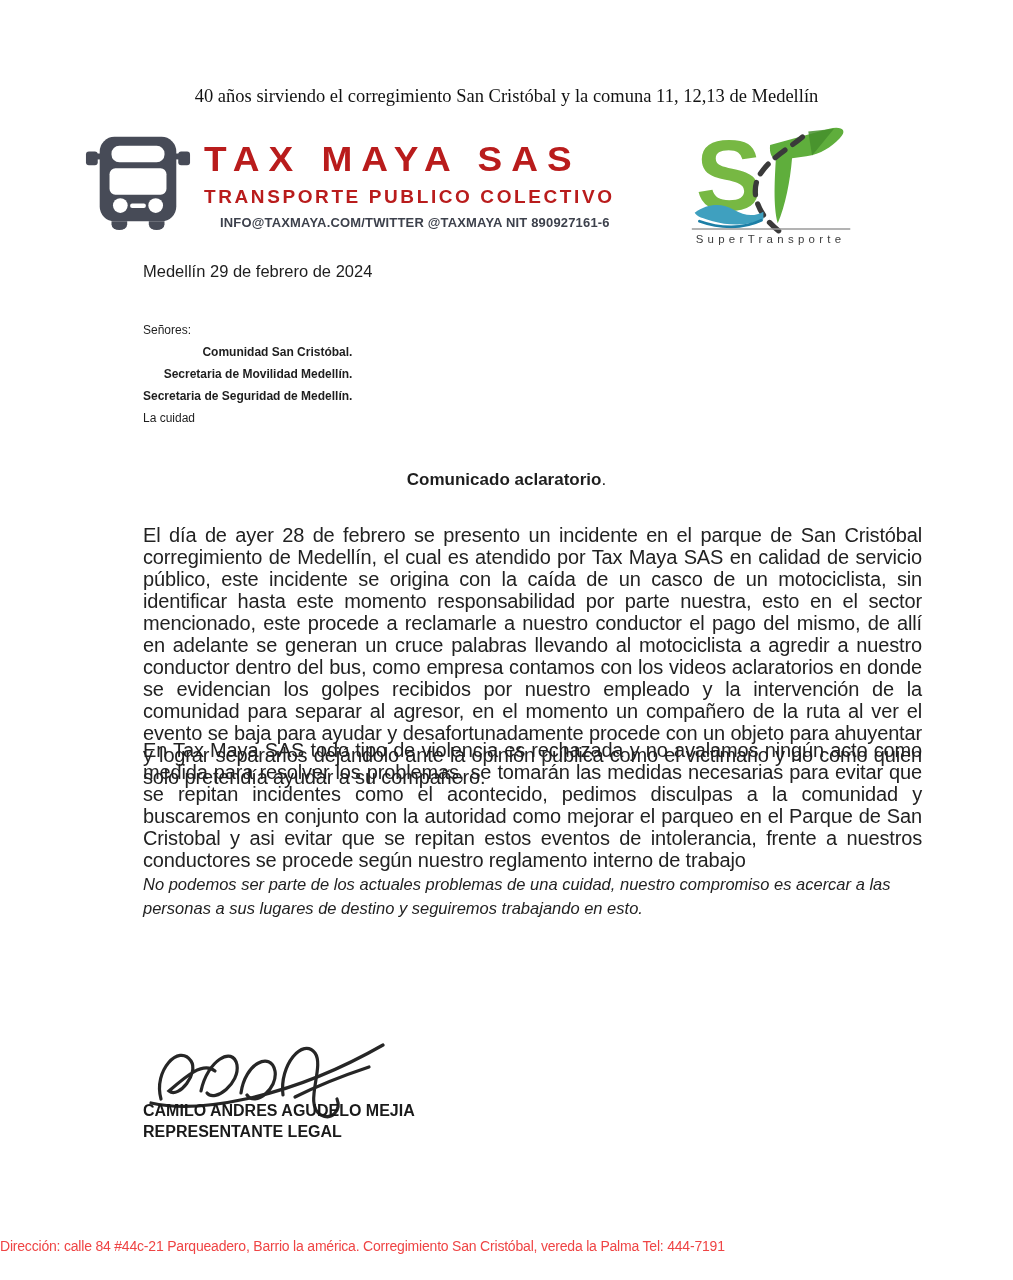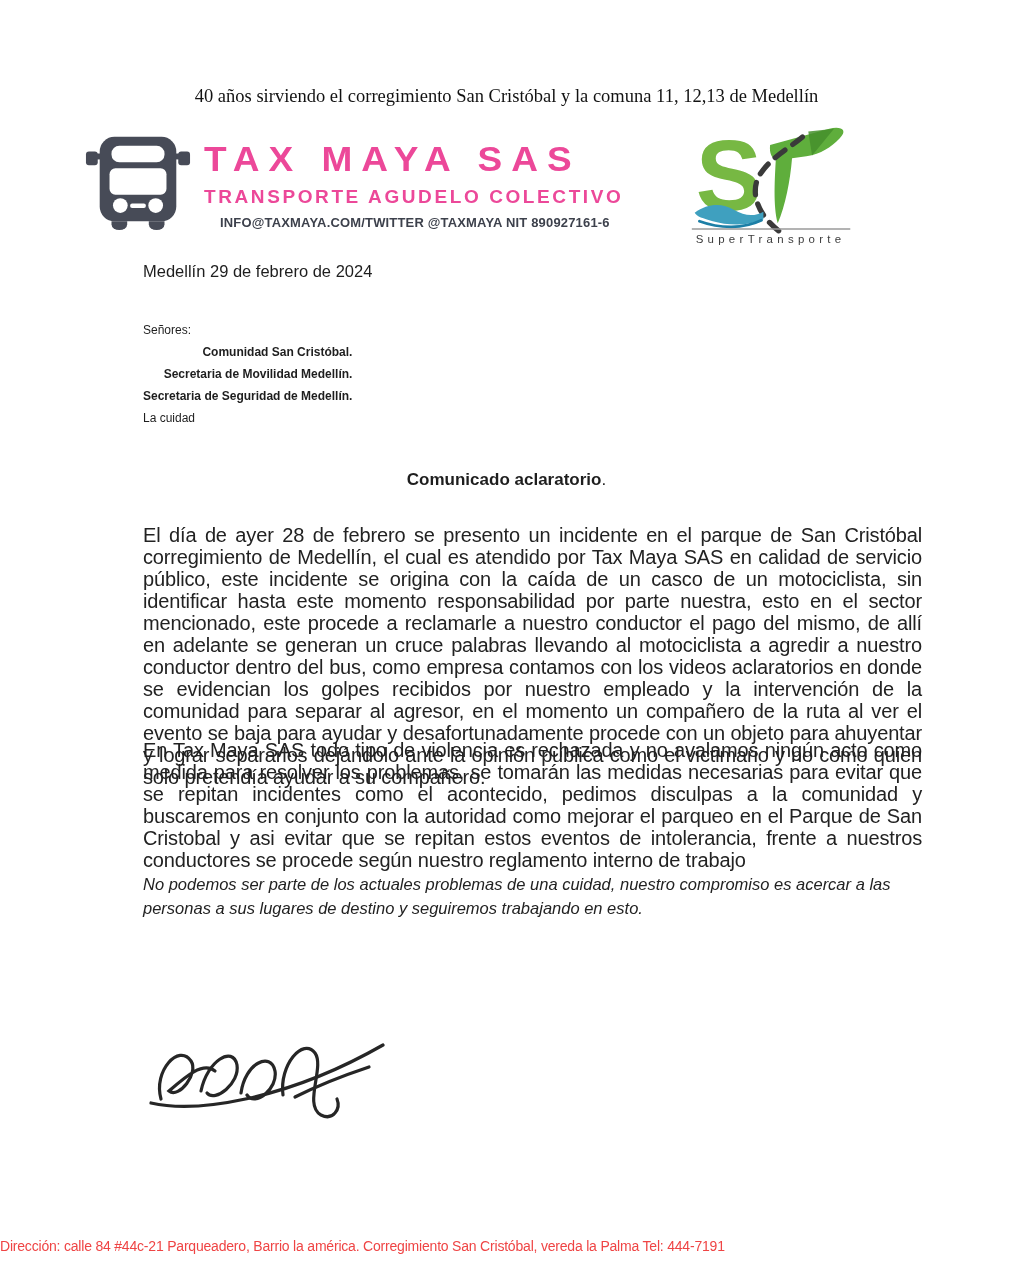"TAX MAYA SAS" .brand { color: #ec4899 -> #b91c1c }
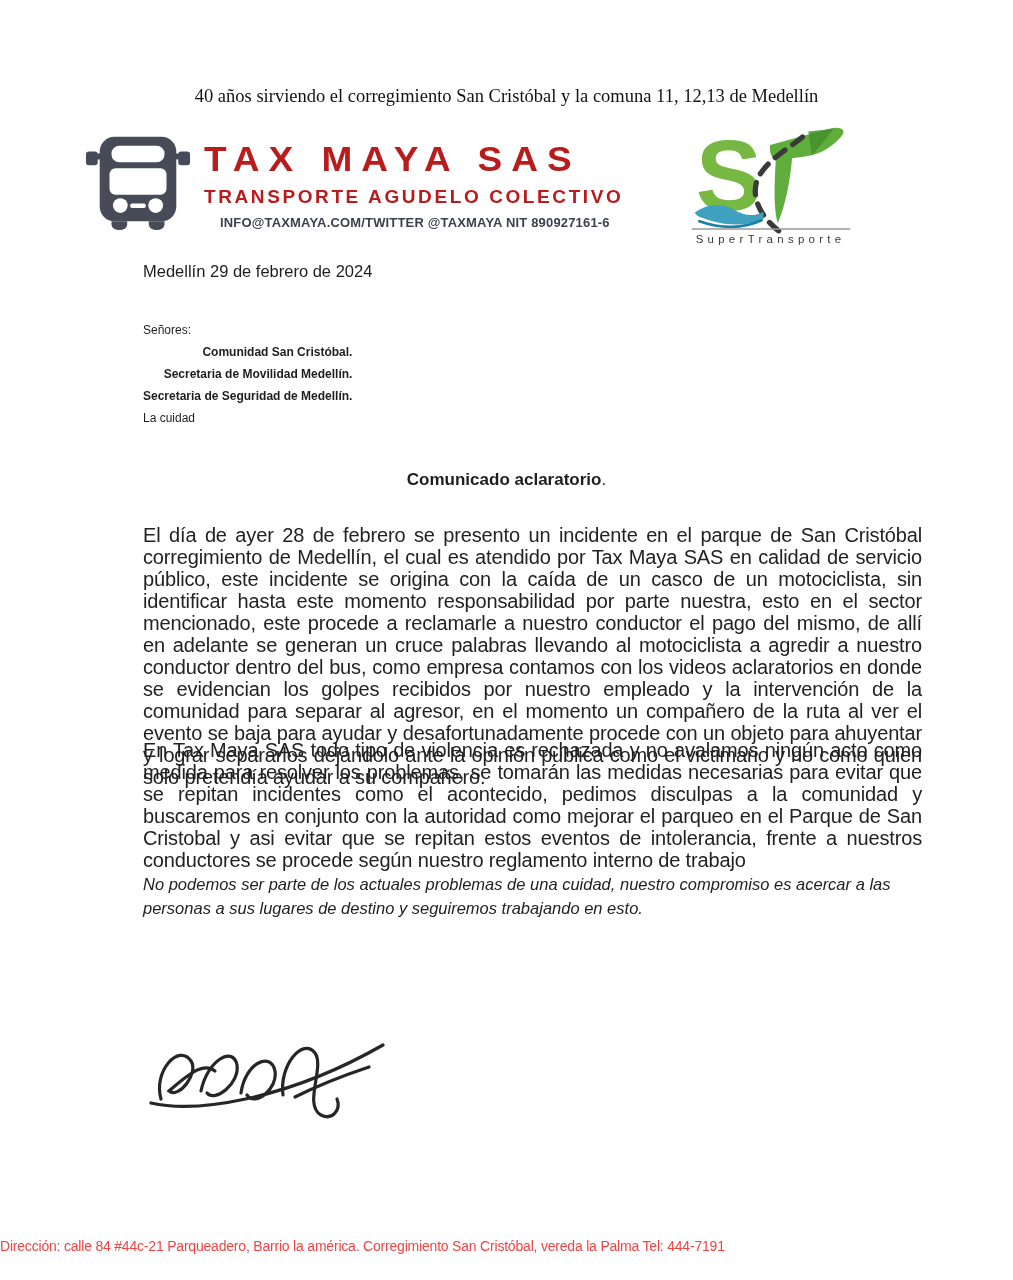"TRANSPORTE AGUDELO COLECTIVO" div.brand-sub { text: AGUDELO -> PUBLICO }
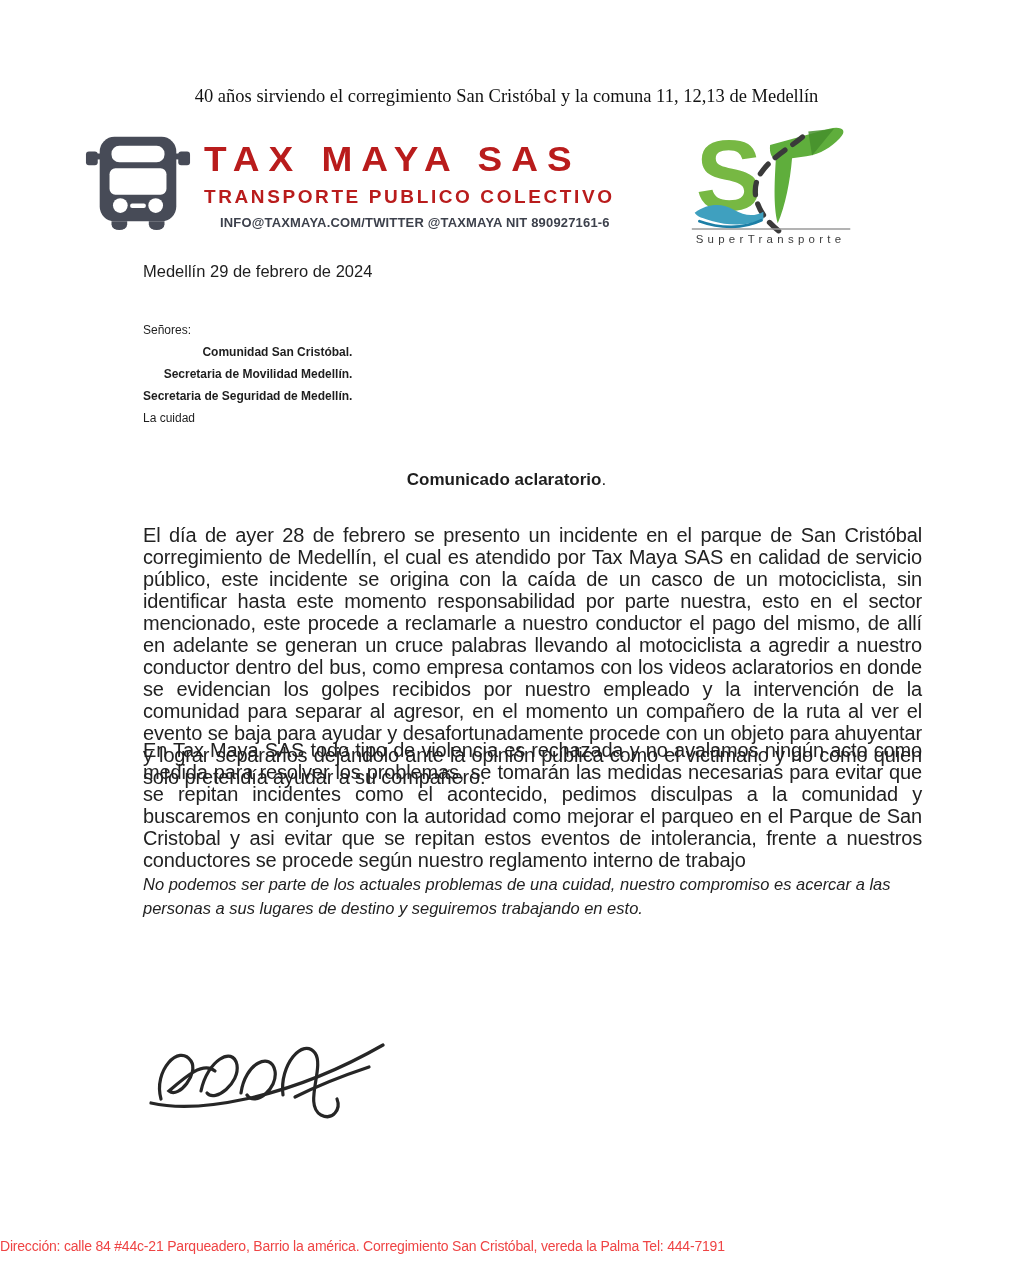"CAMILO ANDRES AGUDELO MEJIA" div.signer { html: none -> <div> <div>CAMILO ANDRES AGUDELO MEJIA</div> <div>REPRESENTANTE LEGAL</div> </div> }
